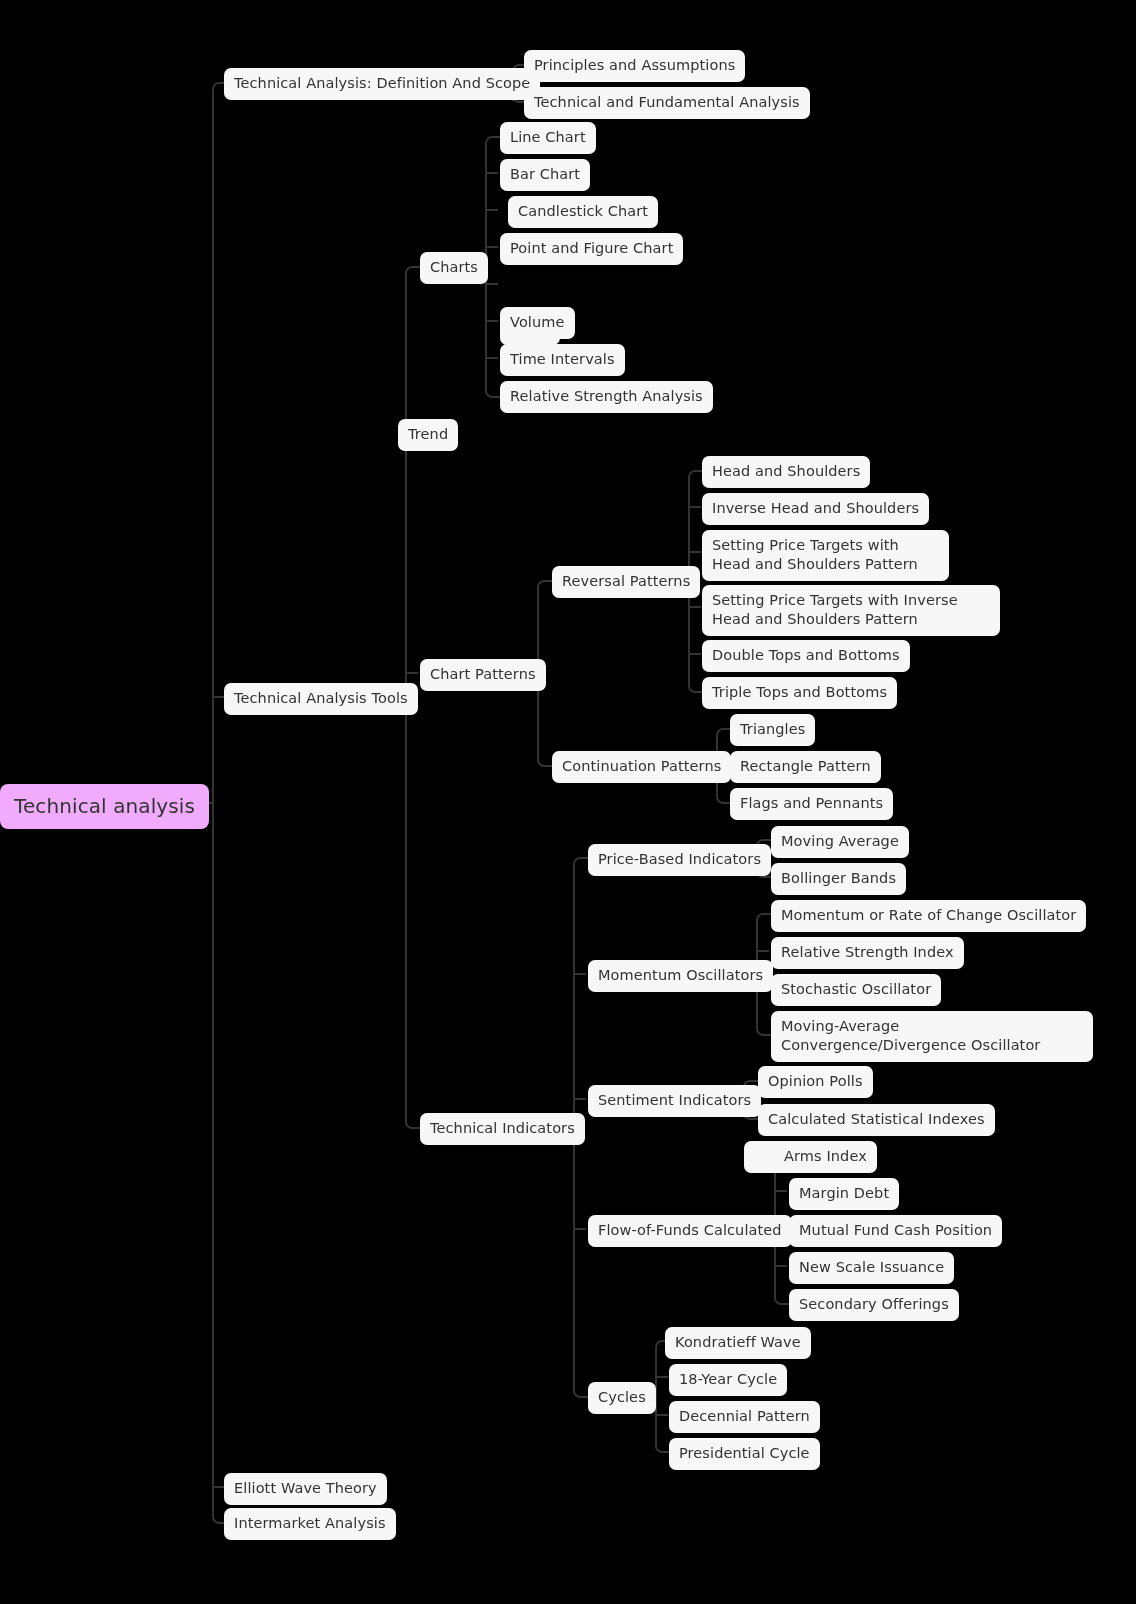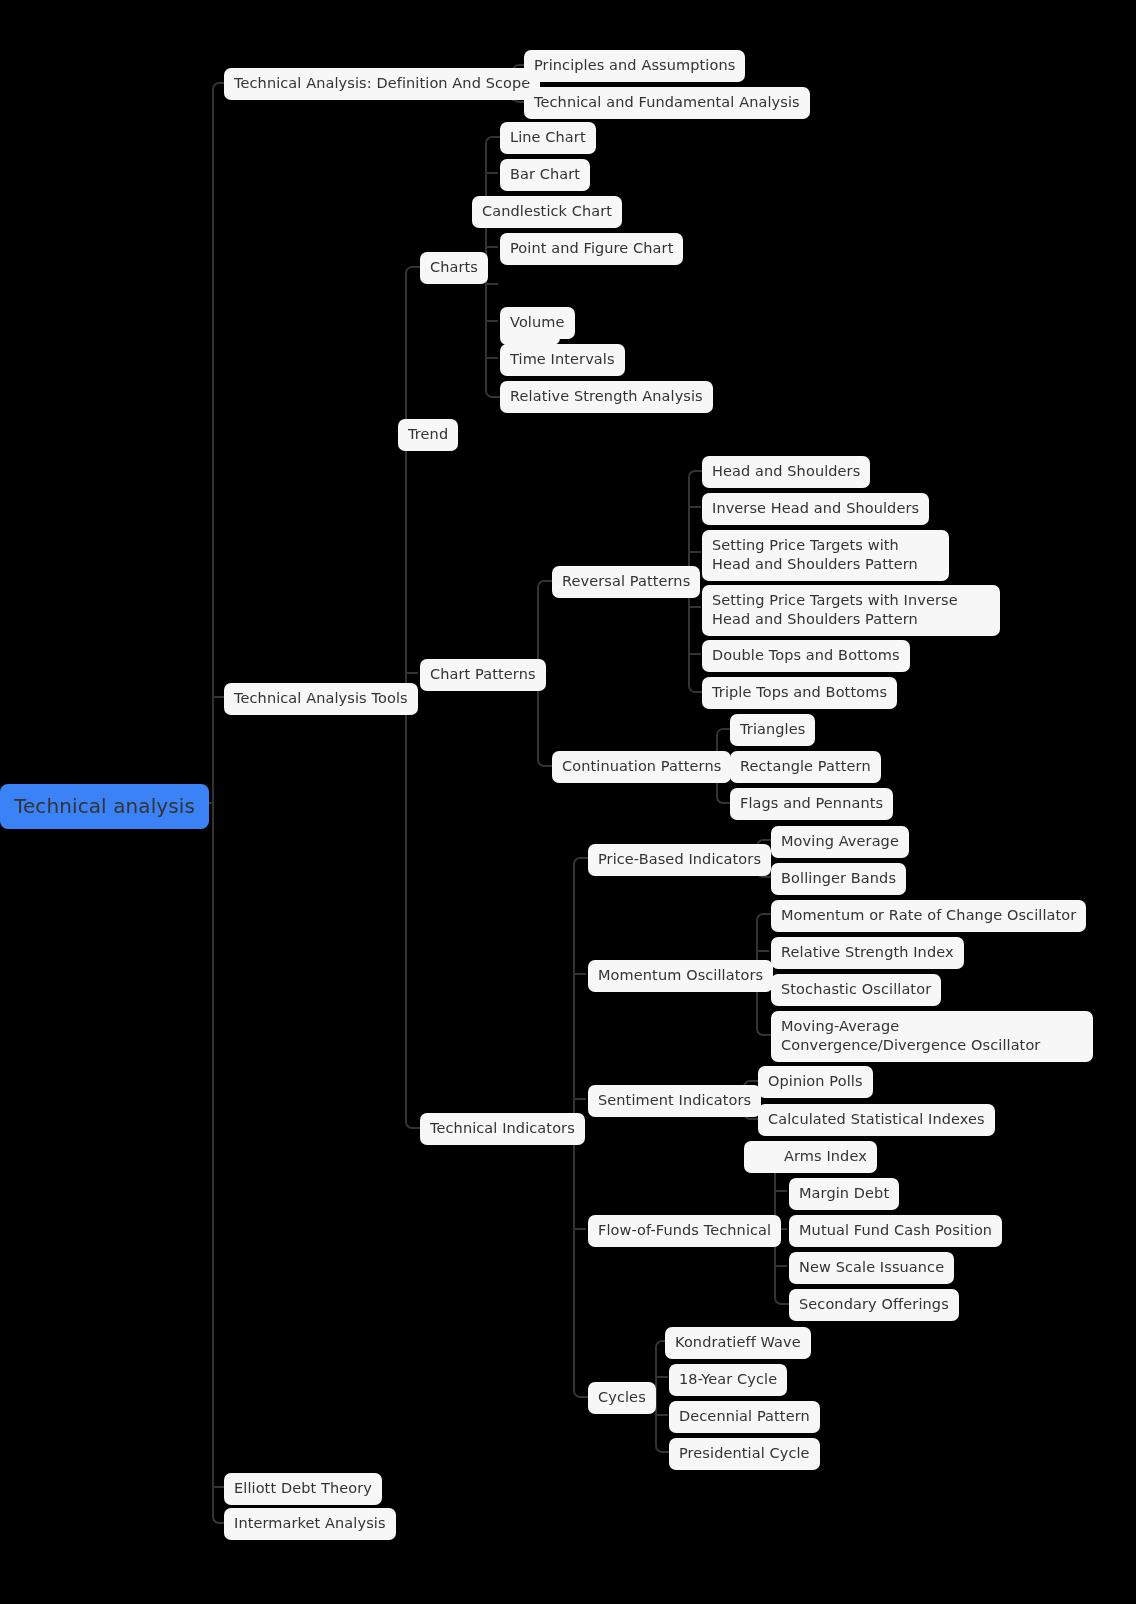"Candlestick Chart" div.node { left: 472px -> 508px }
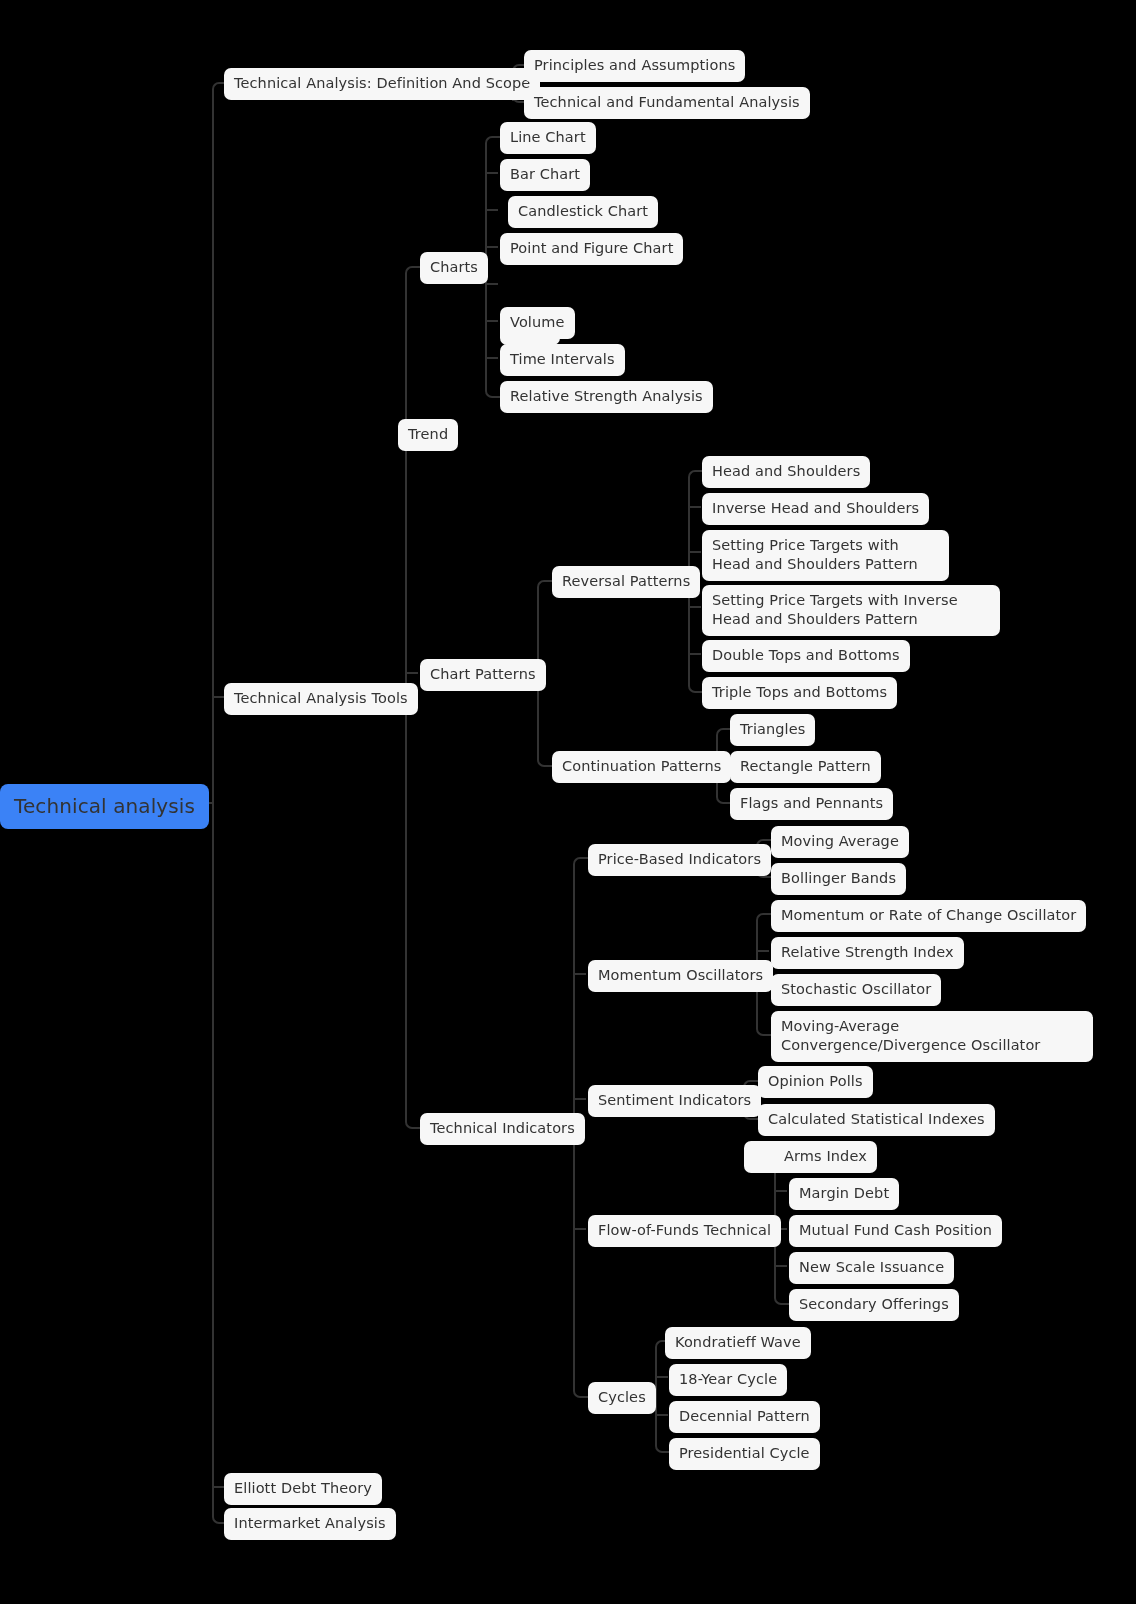"Technical analysis" .node.root { background: #3b82f6 -> #f0abfc }
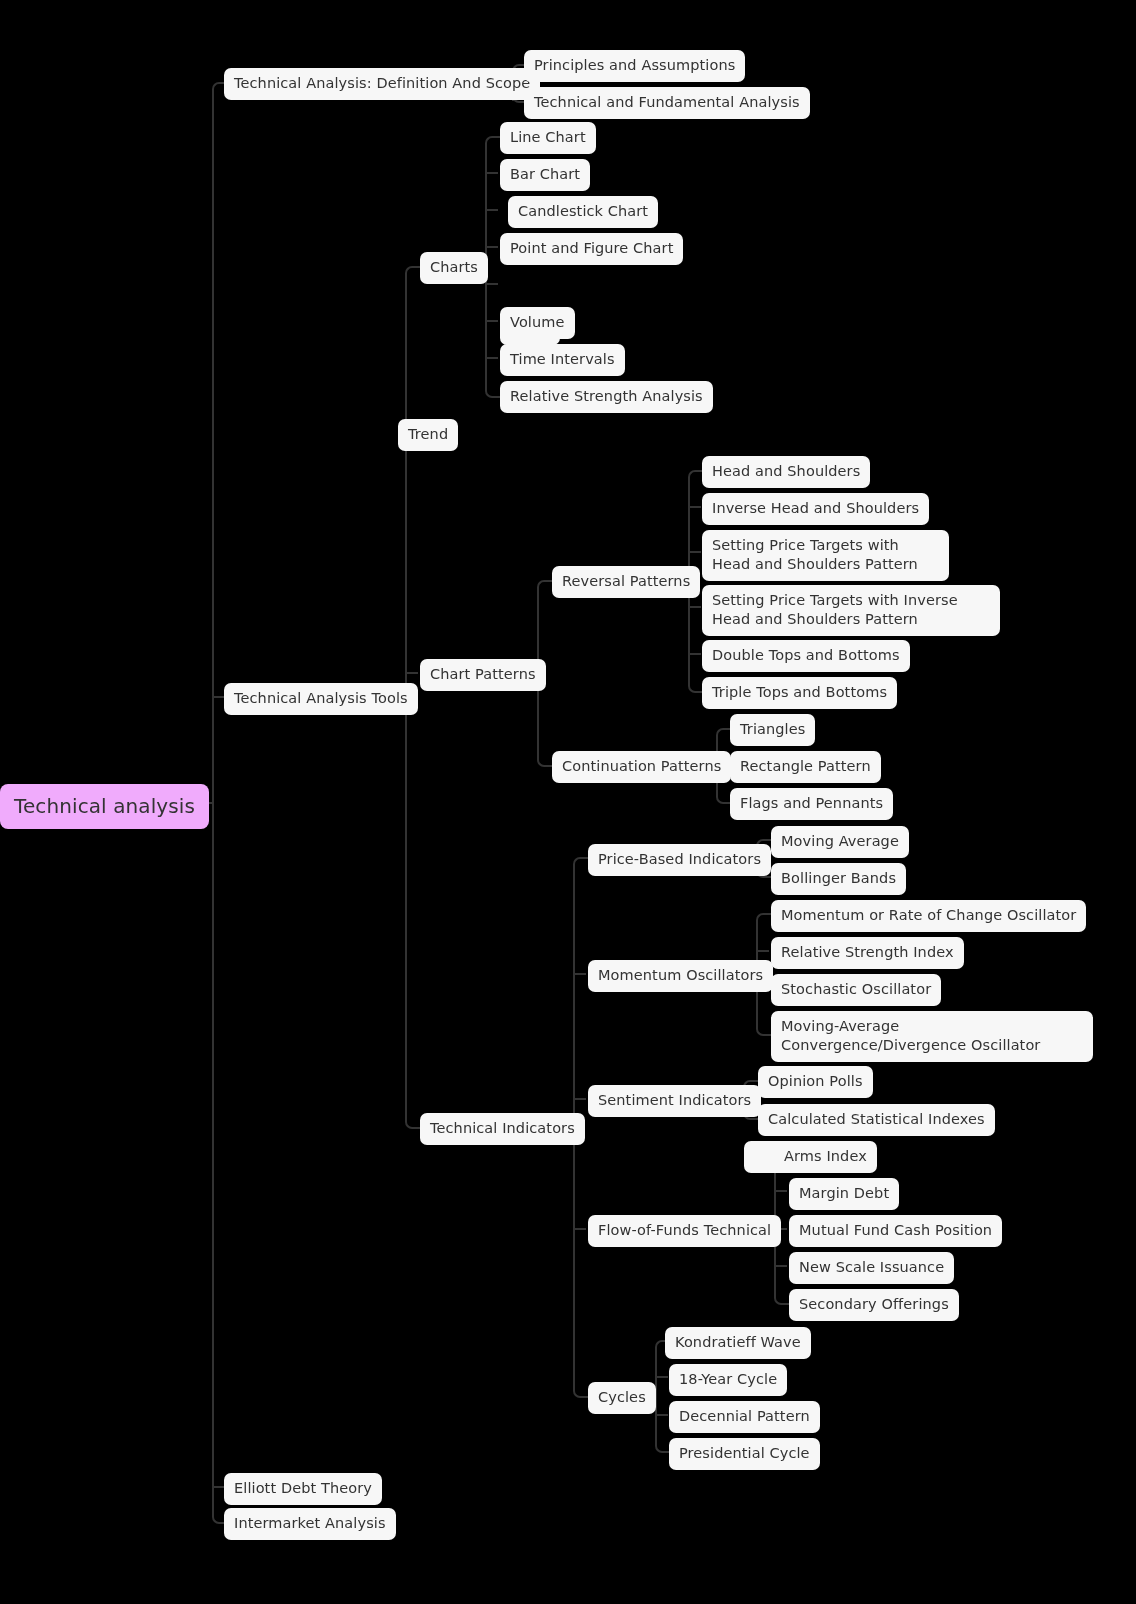"Flow-of-Funds Technical" div.node { text: Technical -> Calculated }
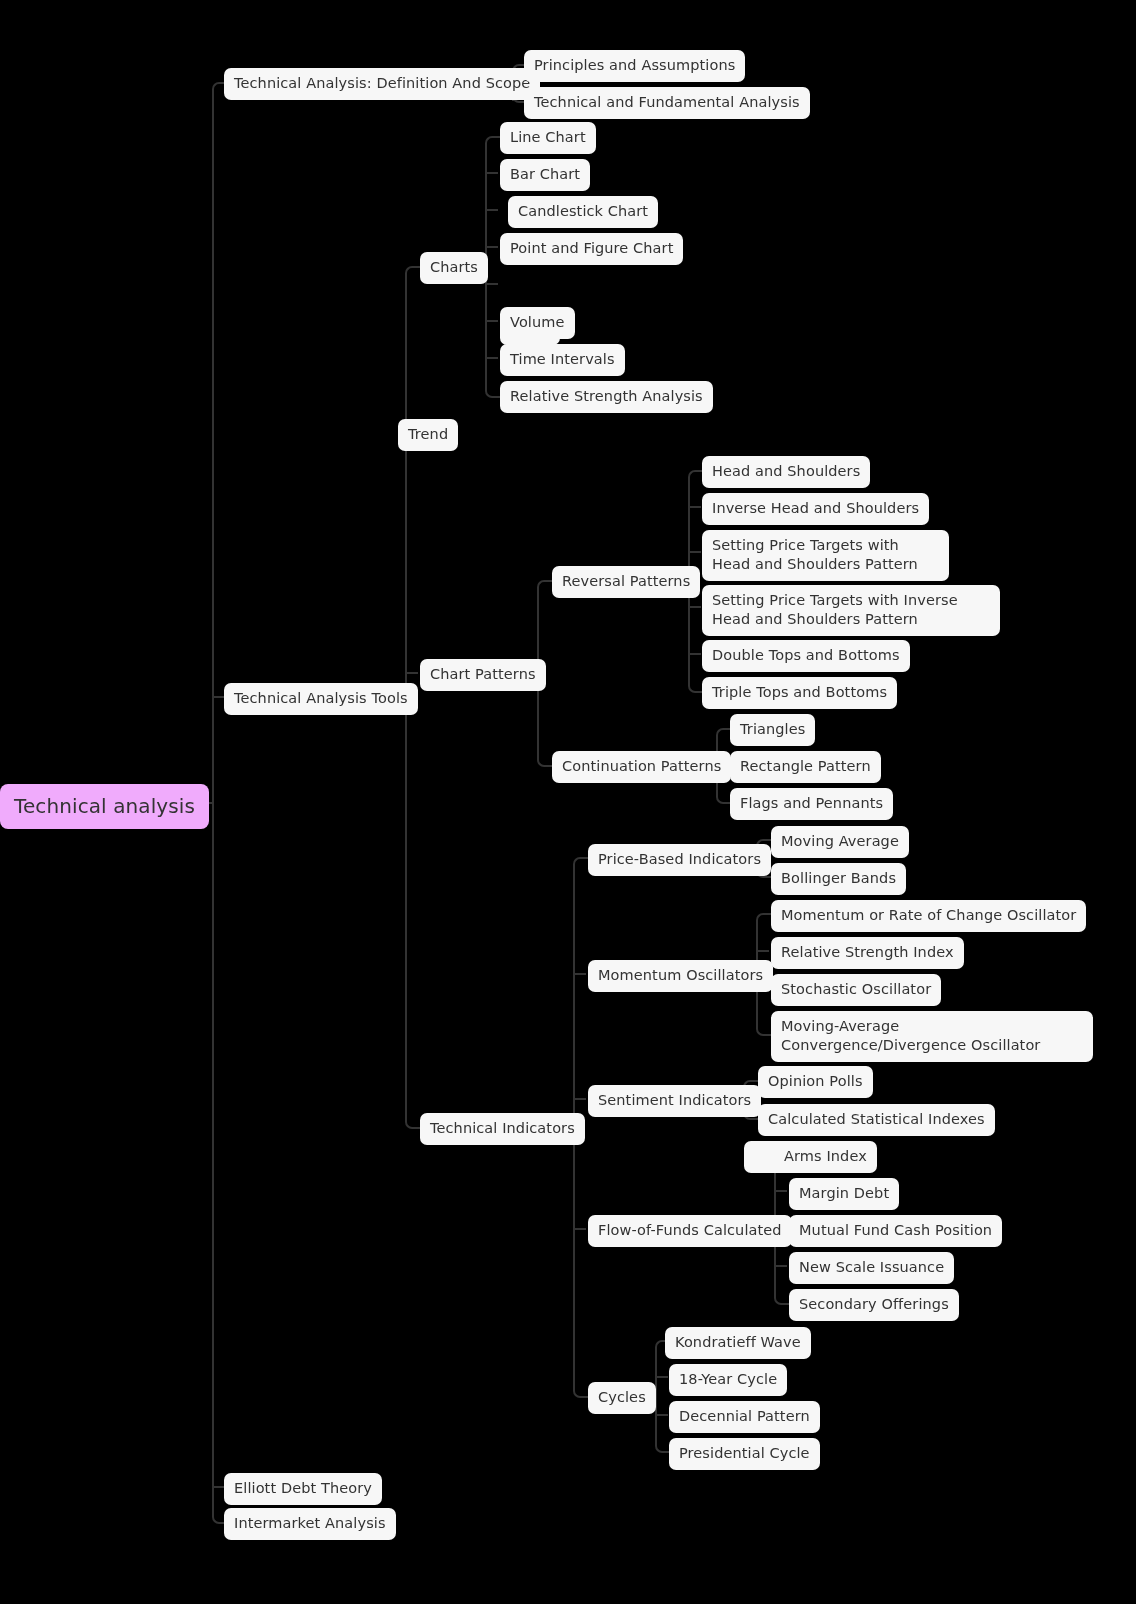"Elliott Debt Theory" div.node { text: Debt -> Wave }
